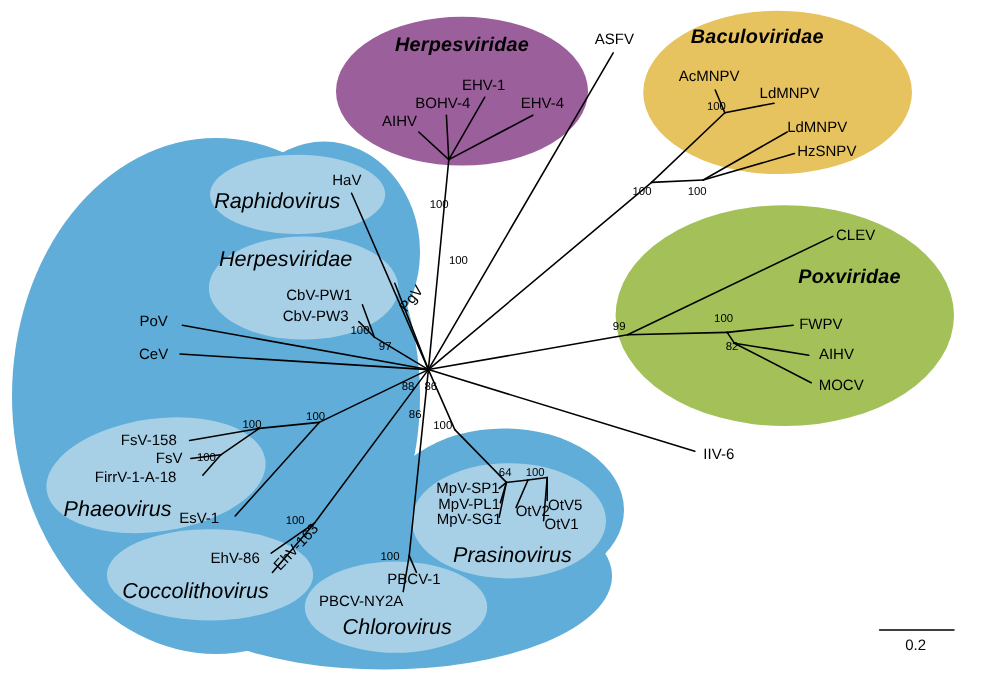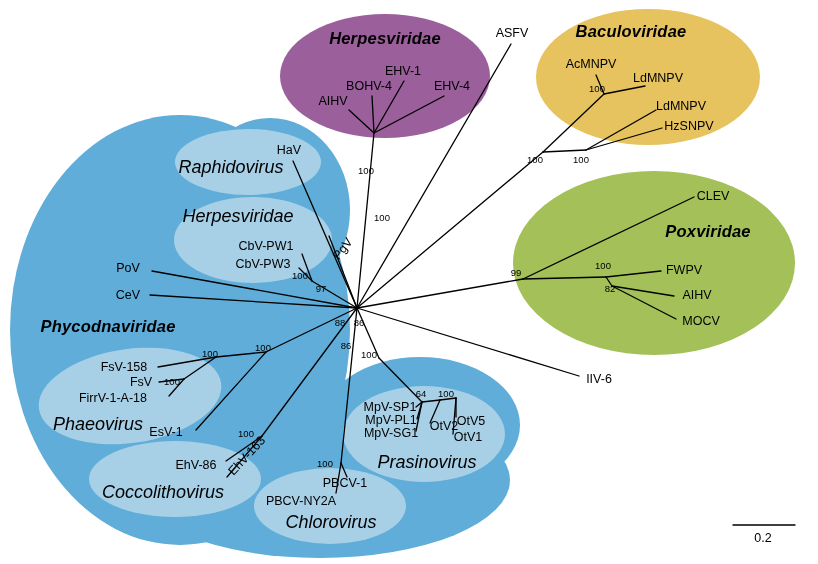"Phycodnaviridae" div.lbl { html: <div>Phycodnaviridae</div> -> none }
